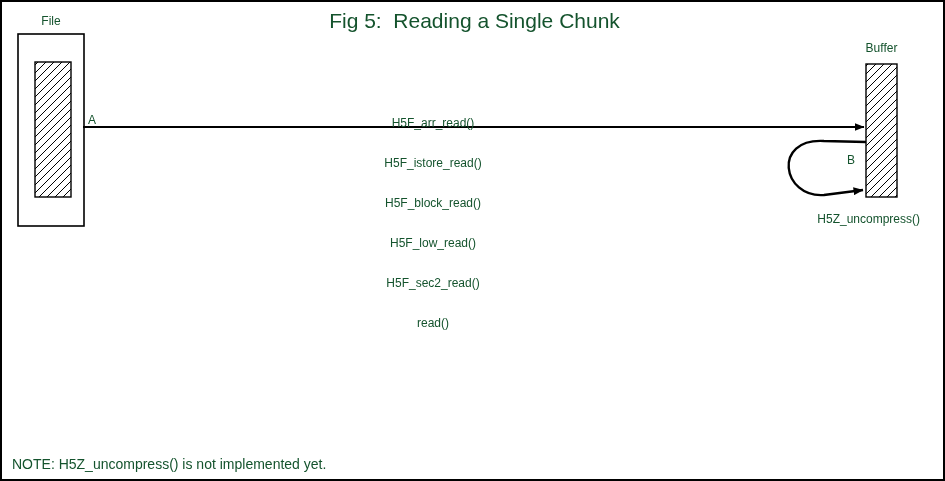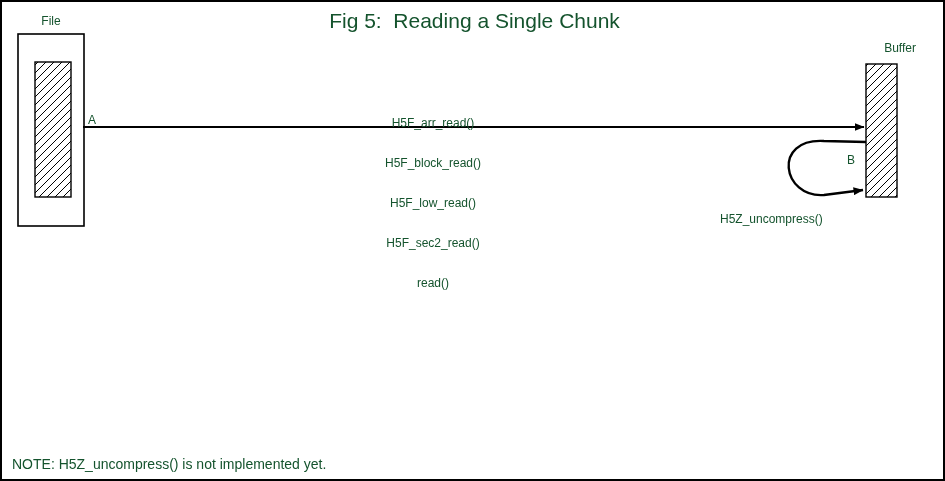"Buffer" #buffer-box-label { text-align: right -> center }
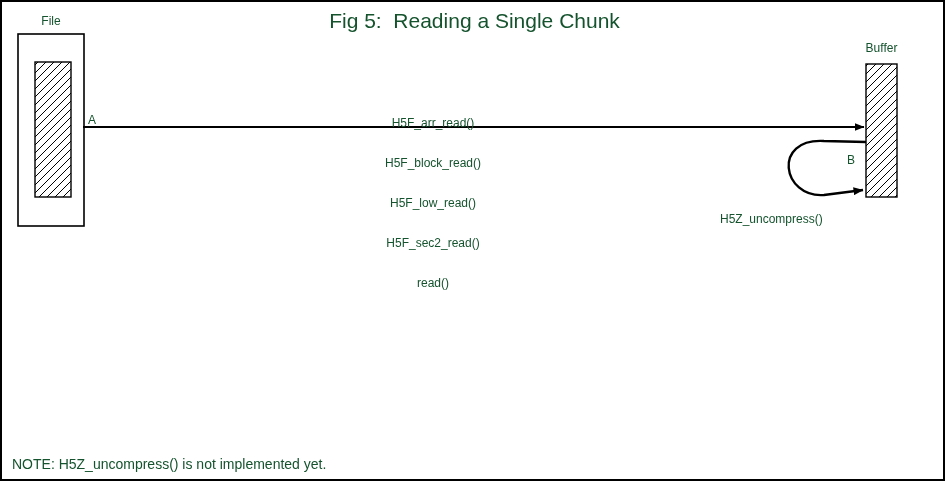"H5F_istore_read()" span.stack-line { html: none -> <span>H5F_istore_read()</span> }
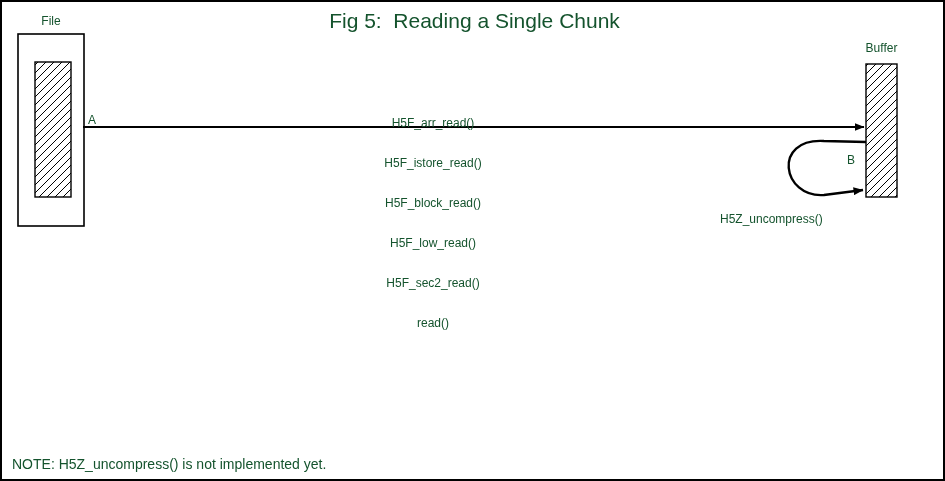"H5Z_uncompress()" #uncompress-label { text-align: left -> right }
